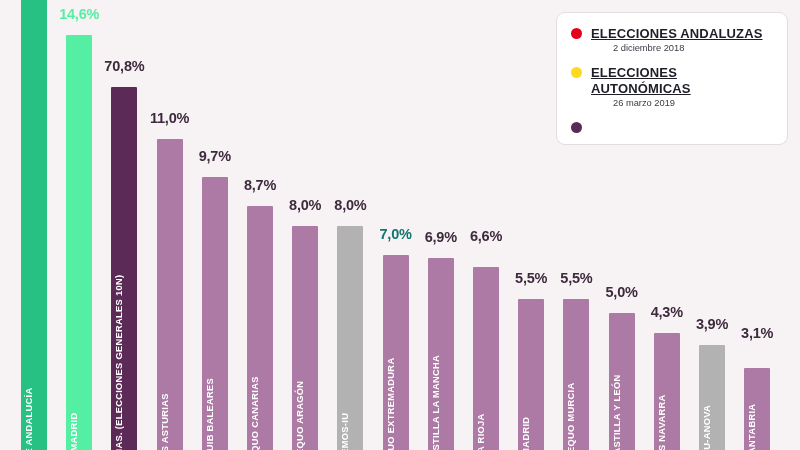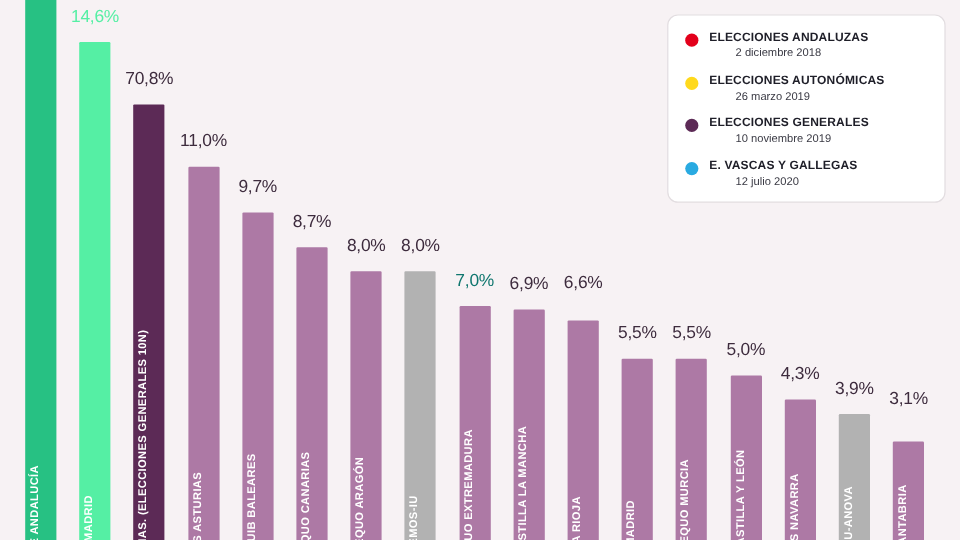"14,6%" .bar-value { font-weight: normal -> bold }
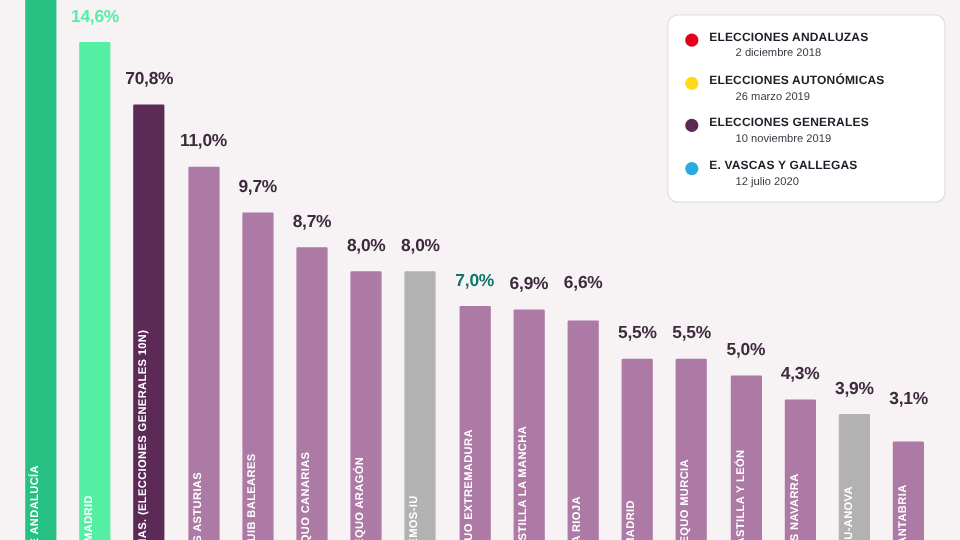"ELECCIONES ANDALUZAS" .legend-title { font-size: 10px -> 13px; text-decoration: none -> underline }
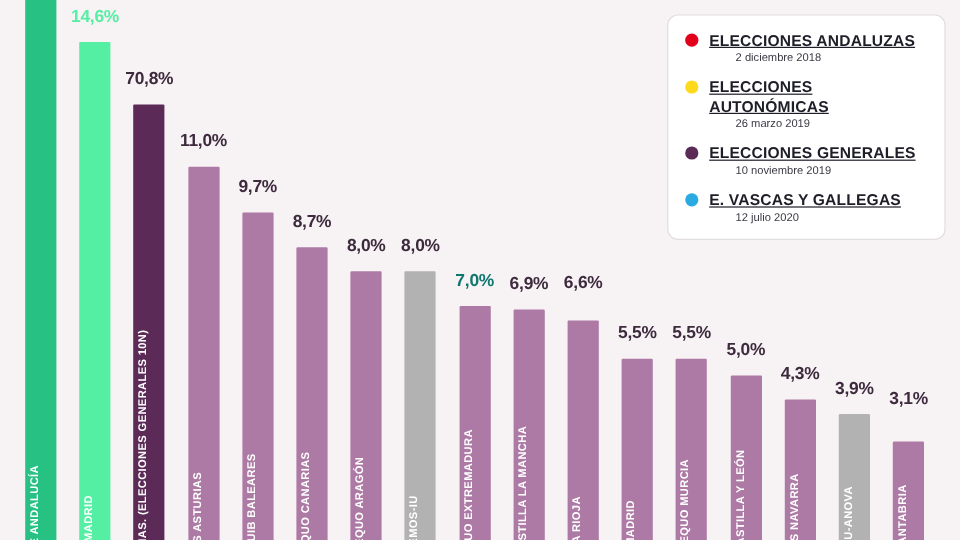"ELECCIONES GENERALES" span.legend-text { html: <span> <span>ELECCIONES GENERALES</span> <span>10 noviembre 2019</span> </span> -> none }
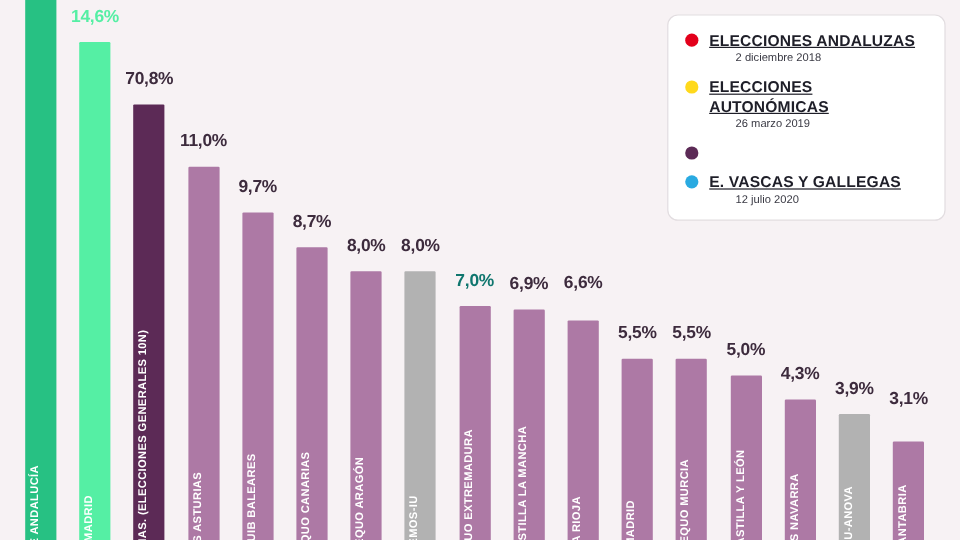"E. VASCAS Y GALLEGAS" div.legend-item { html: <div> <span></span> <span> <span>E. VASCAS Y GALLEGAS</span> <span>12 julio 2020</span> </span> </div> -> none }
